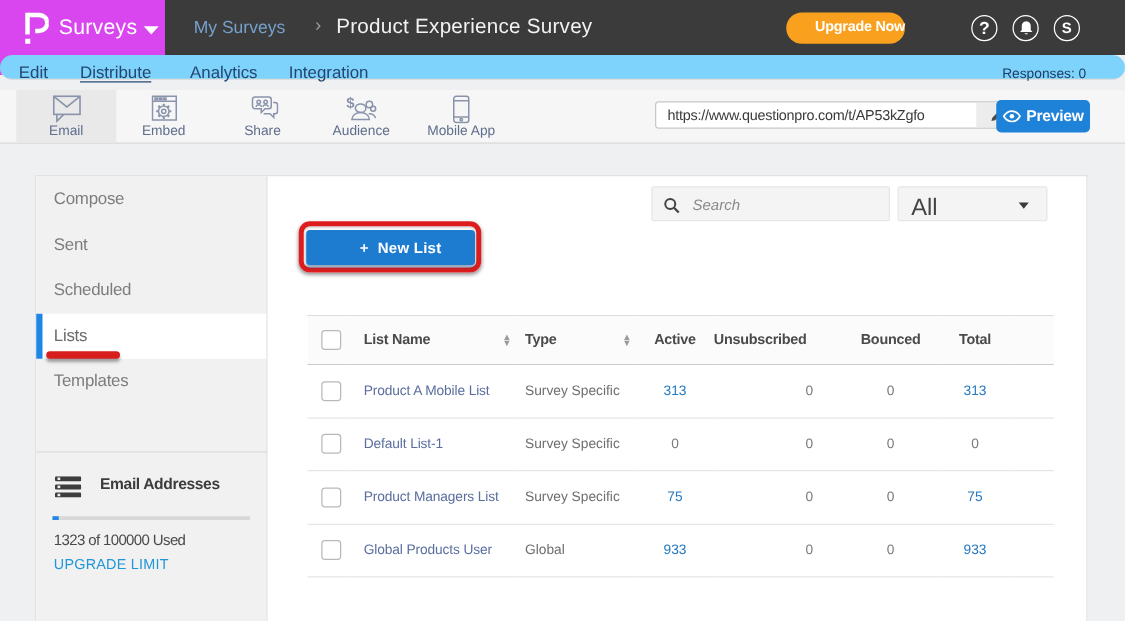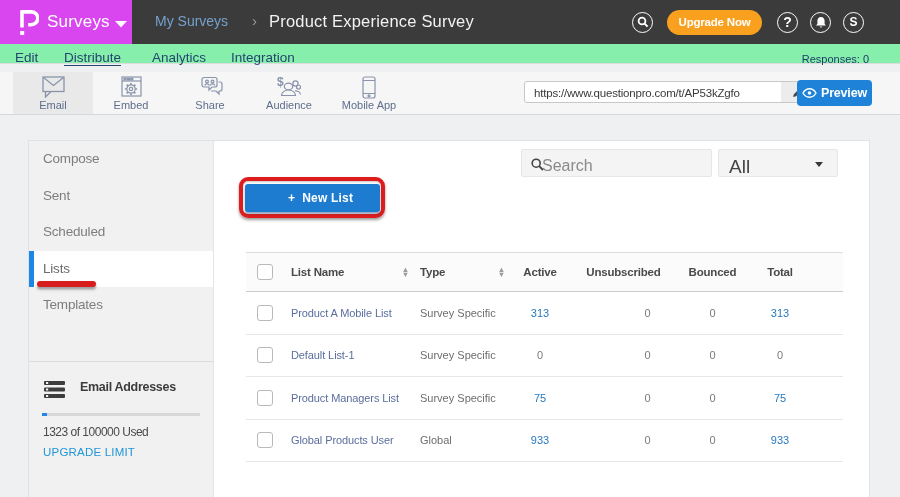"Upgrade Now" #upgr { left: 667px -> 629px; text-align: center -> right }
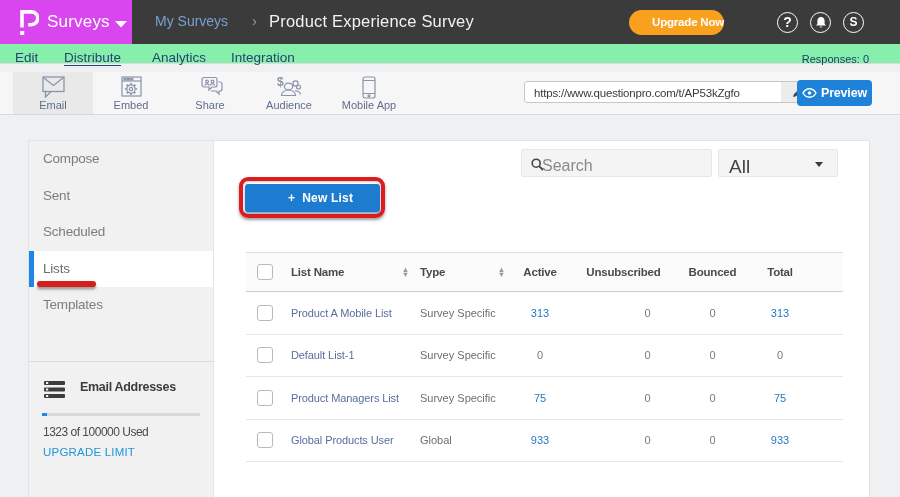"Edit" #tabrow { background: #86efac -> #7dd3fc; border-radius: none -> 13px }
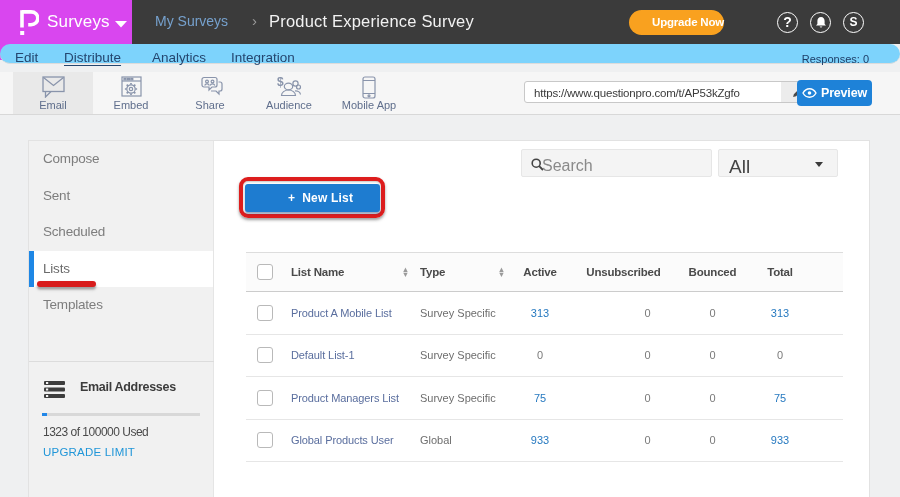"Search" #searchbox .ph { font-size: 16px -> 12px; font-style: none -> italic; left: 20px -> 32px }
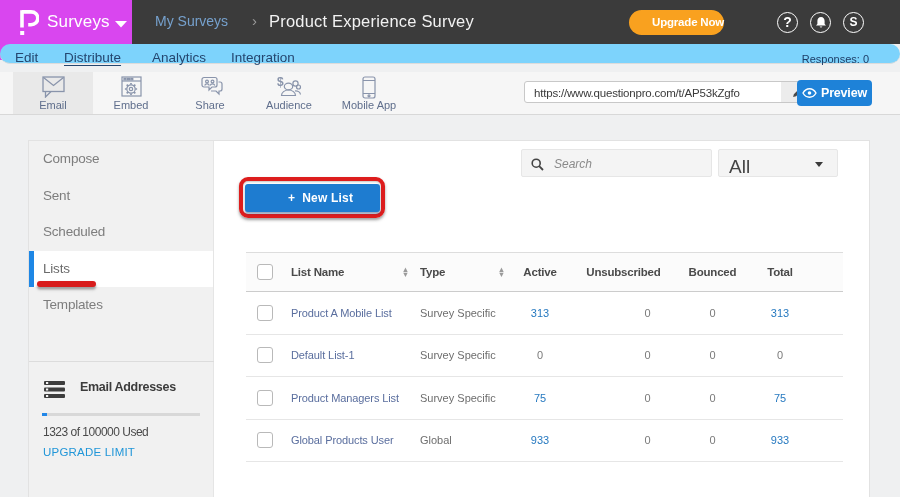"Unsubscribed" th { text-align: center -> none }
